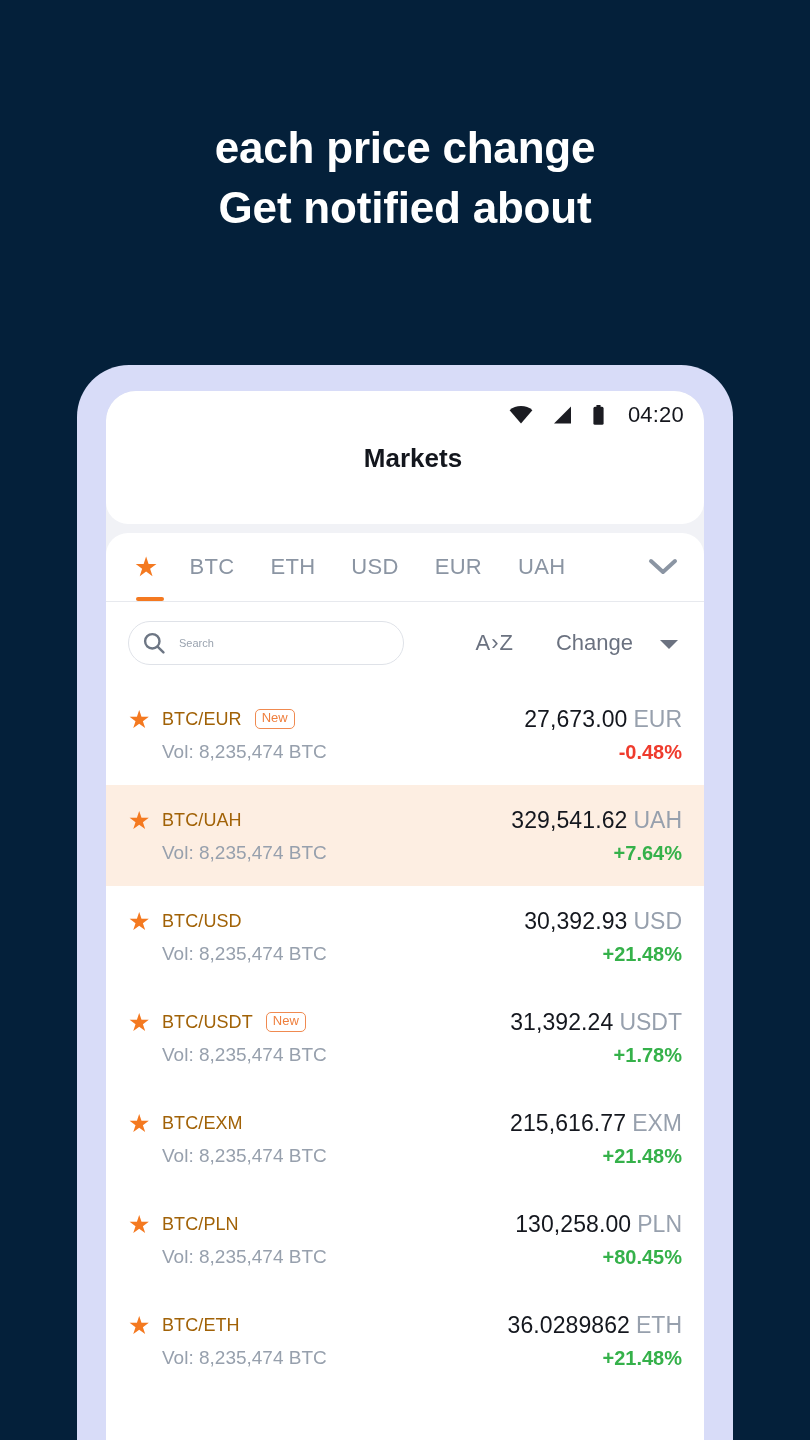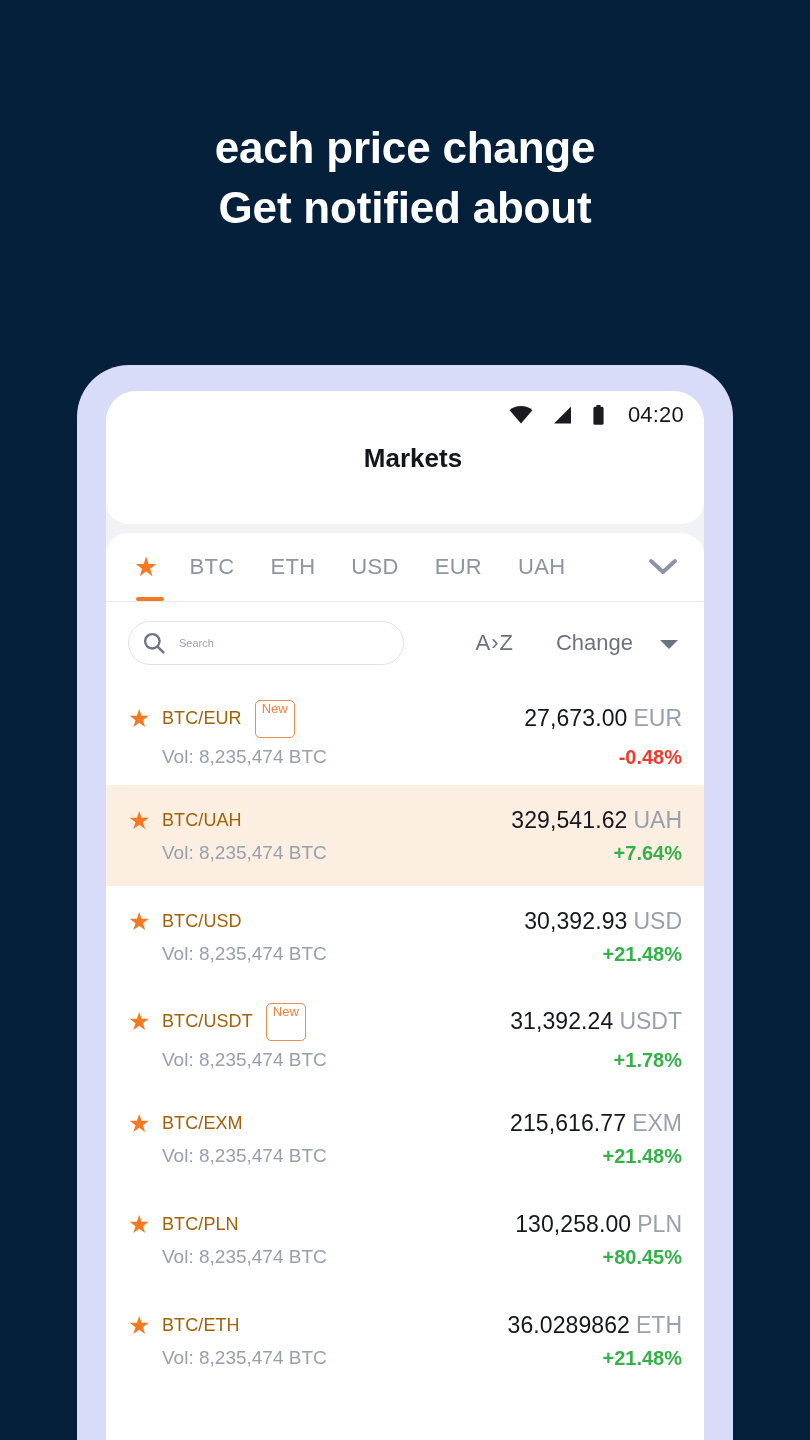"New" .new-badge { padding: 1px 6px 20px 6px -> 1px 6px 2px 6px }
